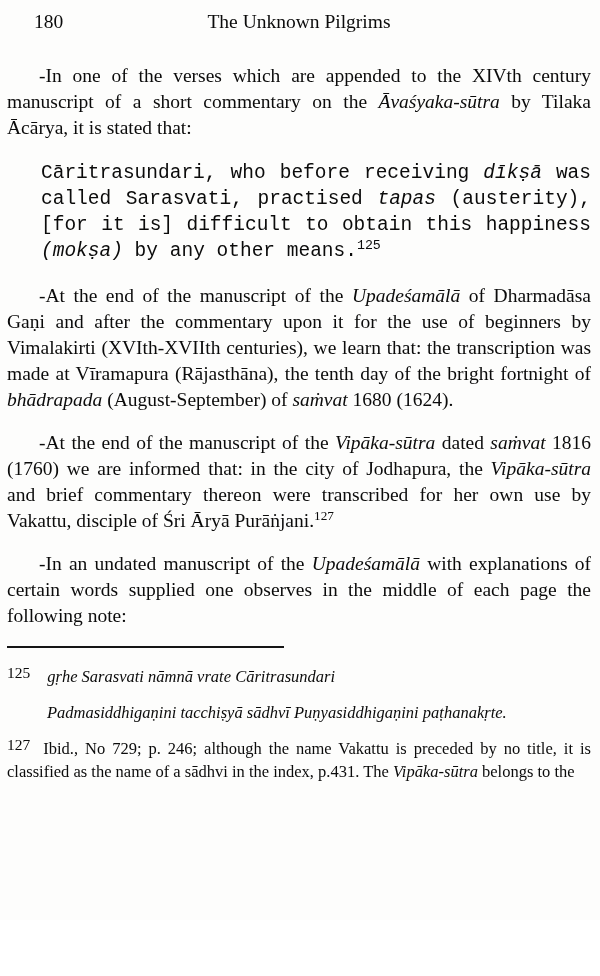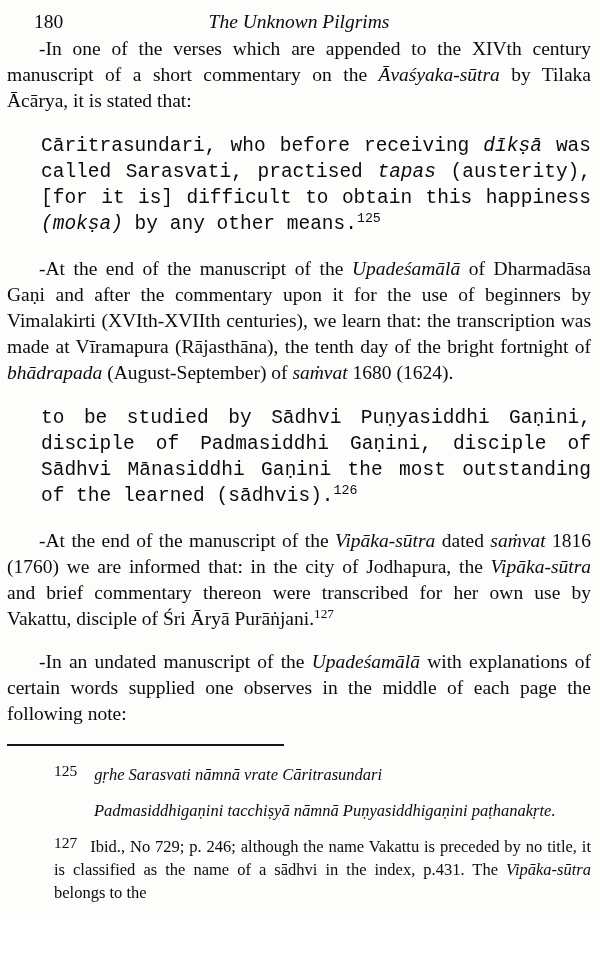"The Unknown Pilgrims" .running-title { font-style: italic -> none }
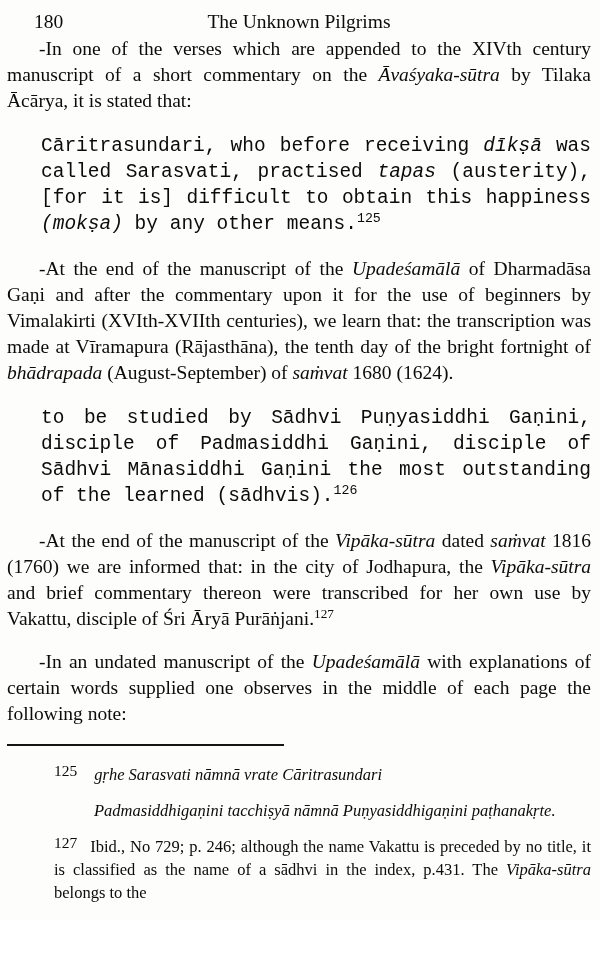"-In one of the verses" .body-text { margin-top: none -> 27px }
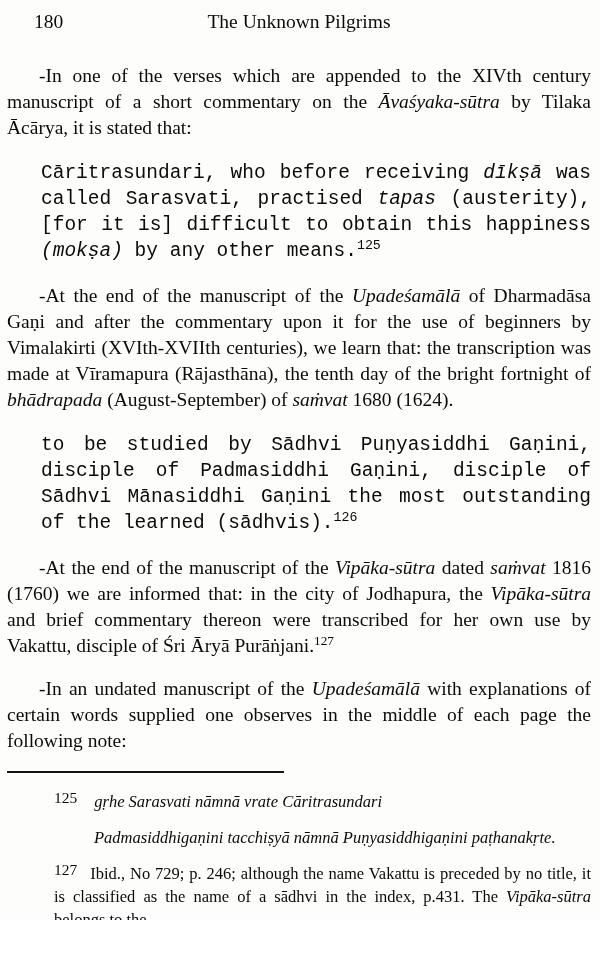"to be studied by Sādhvi" blockquote.quote { html: <blockquote><span>to be studied by Sādhvi Puṇyasiddhi Gaṇini, disciple of Padmasiddhi Gaṇini, disciple of Sādhvi Mānasiddhi Gaṇini the most outstanding of the learned (sādhvis).</span><sup>126</sup></blockquote> -> none }
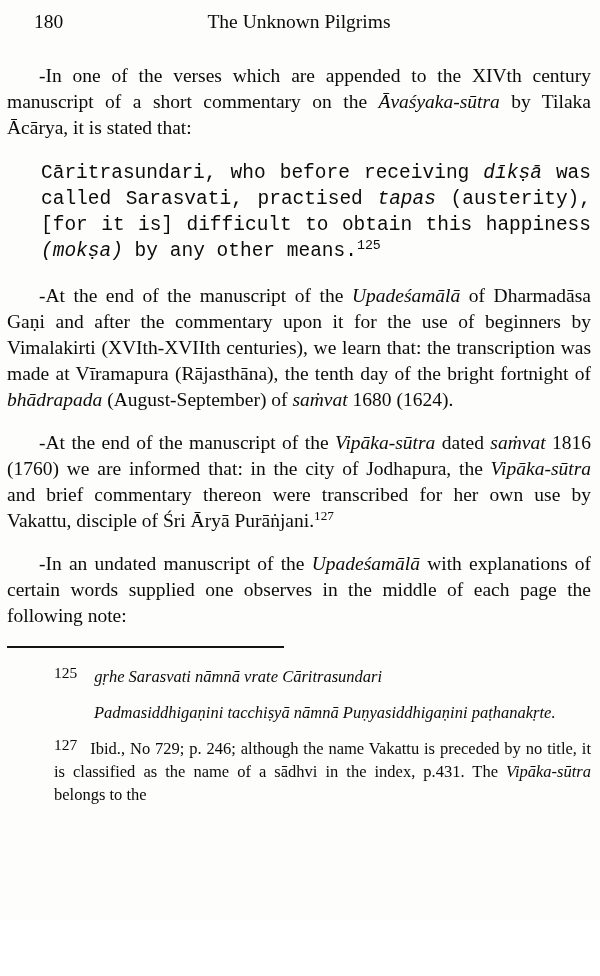"125 gṛhe Sarasvati nāmnā vrate" .footnote { margin-left: 47px -> none }
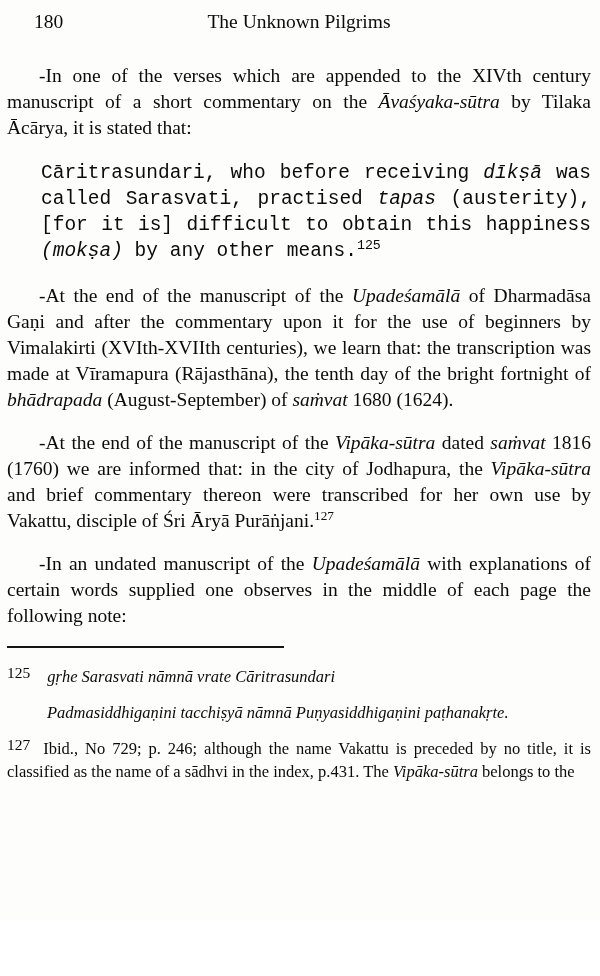"Padmasiddhigaṇini tacchiṣyā nāmnā" span.it { text: nāmnā -> sādhvī }
